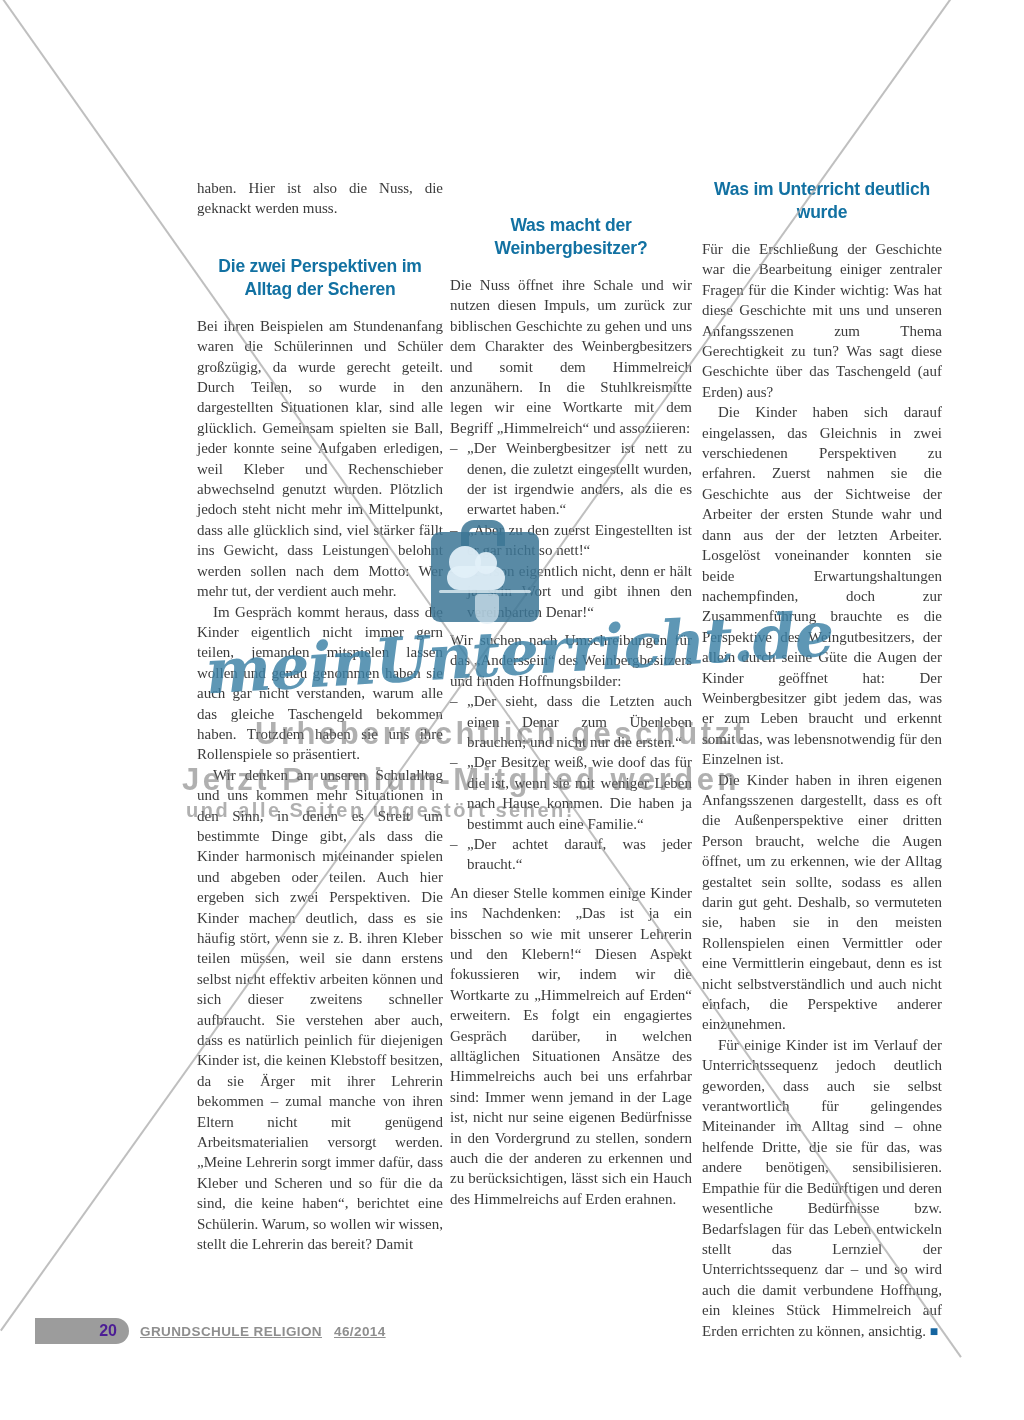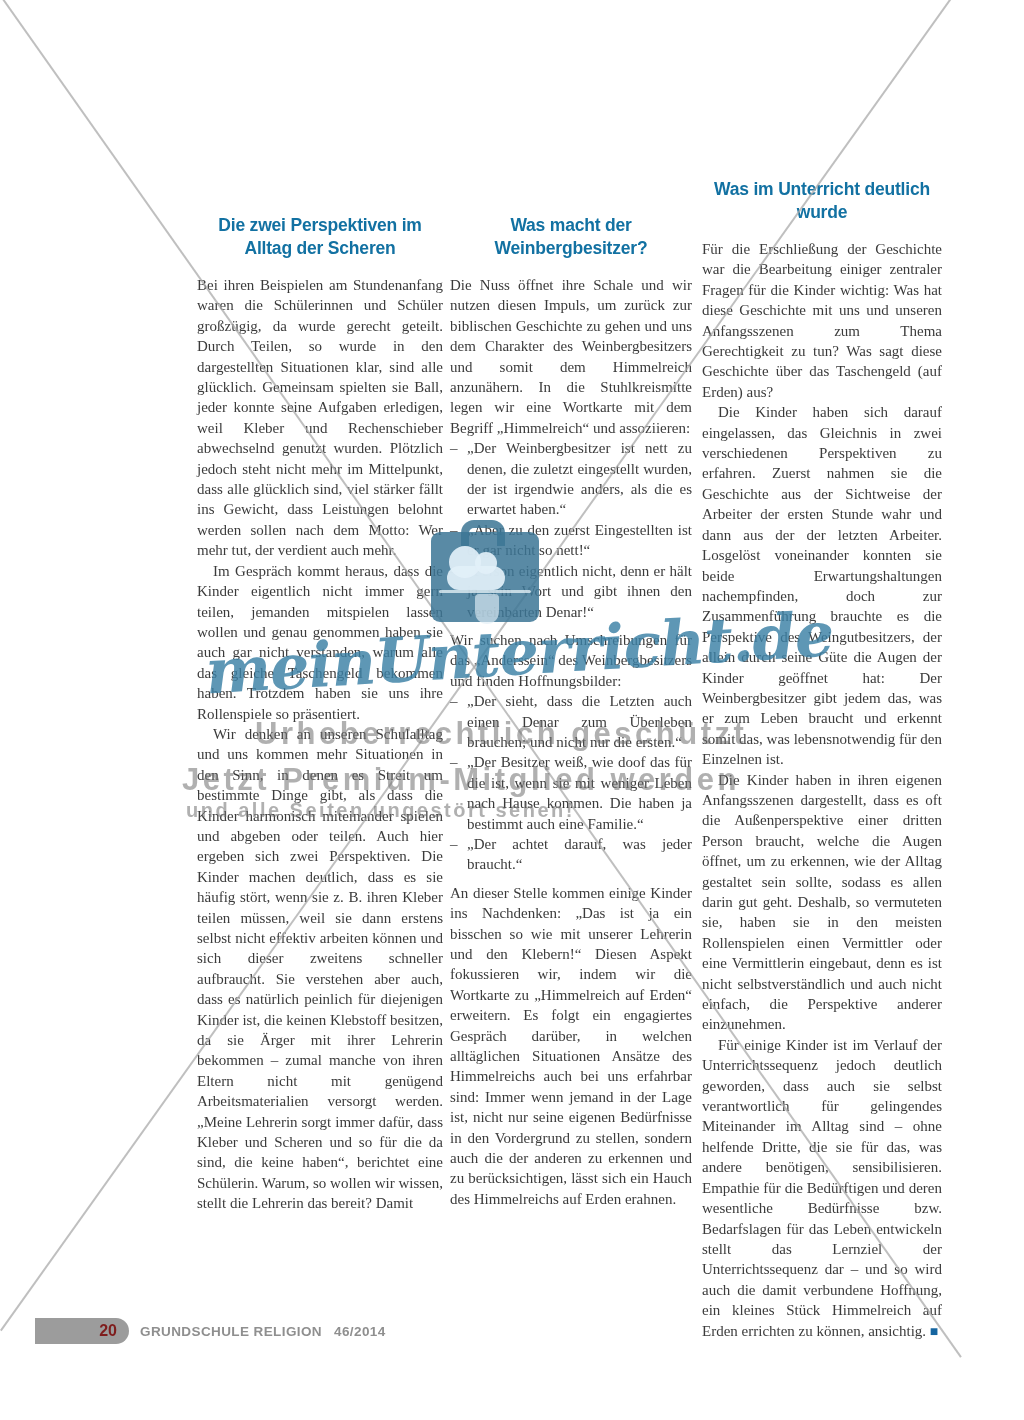"haben. Hier ist also die" p.intro { html: none -> <p>haben. Hier ist also die Nuss, die geknackt werden muss.</p> }
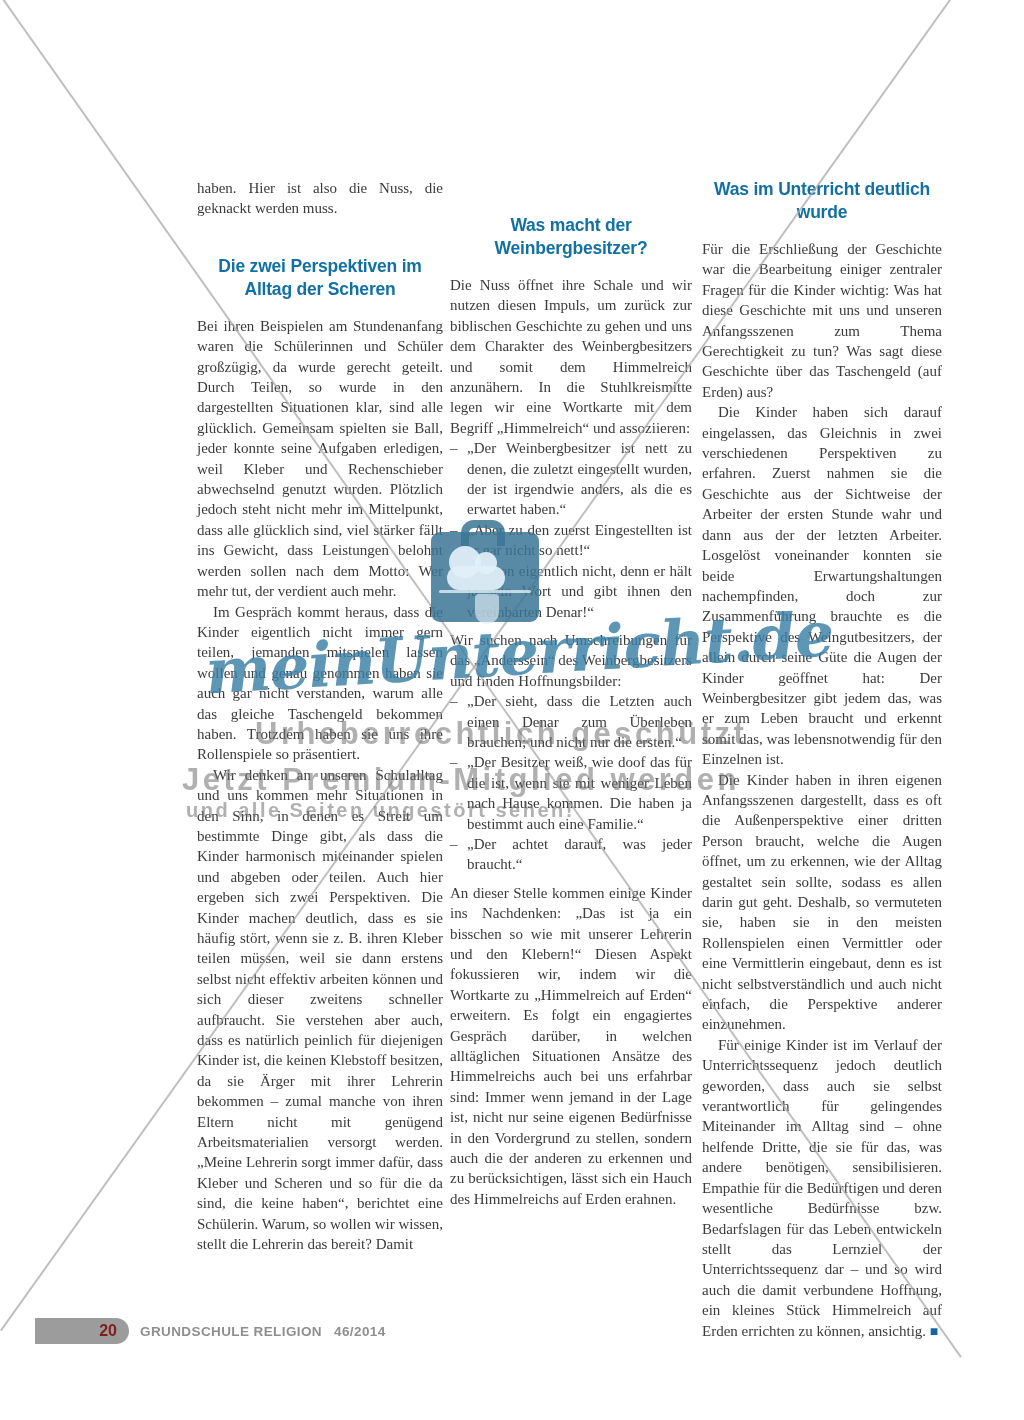"20" .footer-badge { color: #7f1d1d -> #4c1d95 }
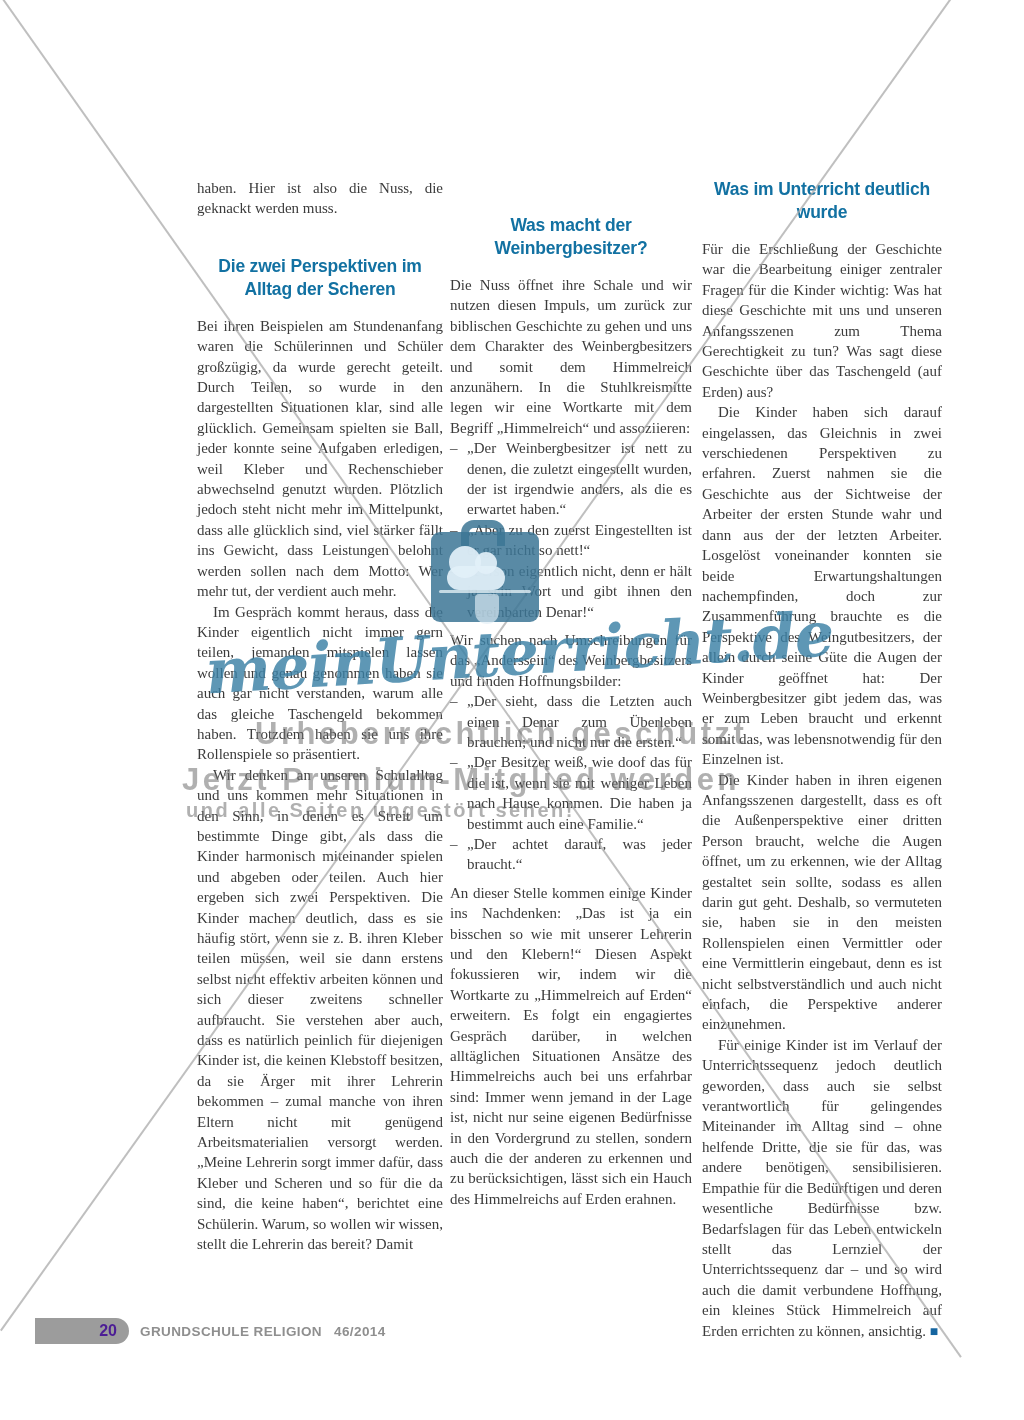"GRUNDSCHULE RELIGION 46/2014" .footer-meta { text-decoration: none -> underline }
